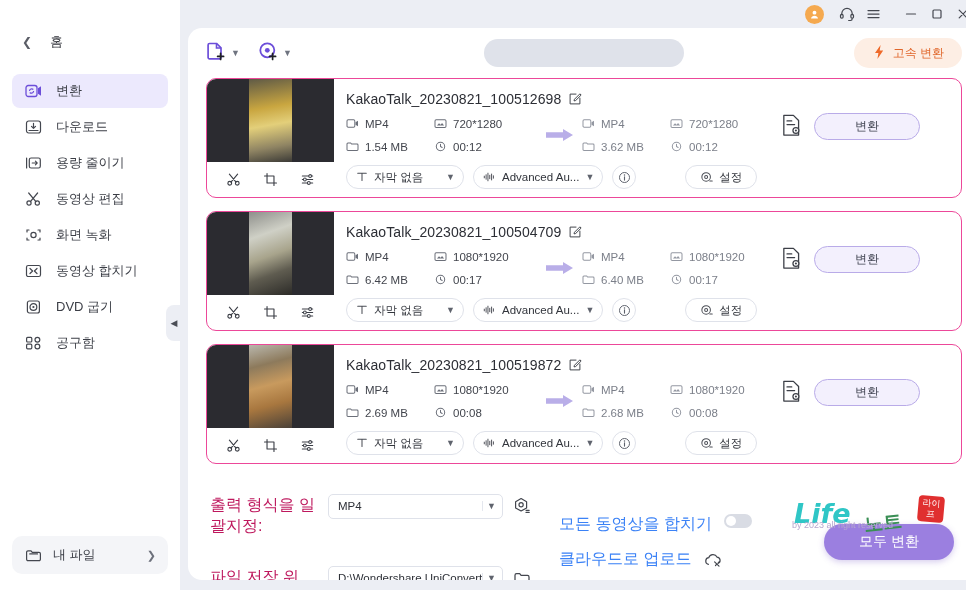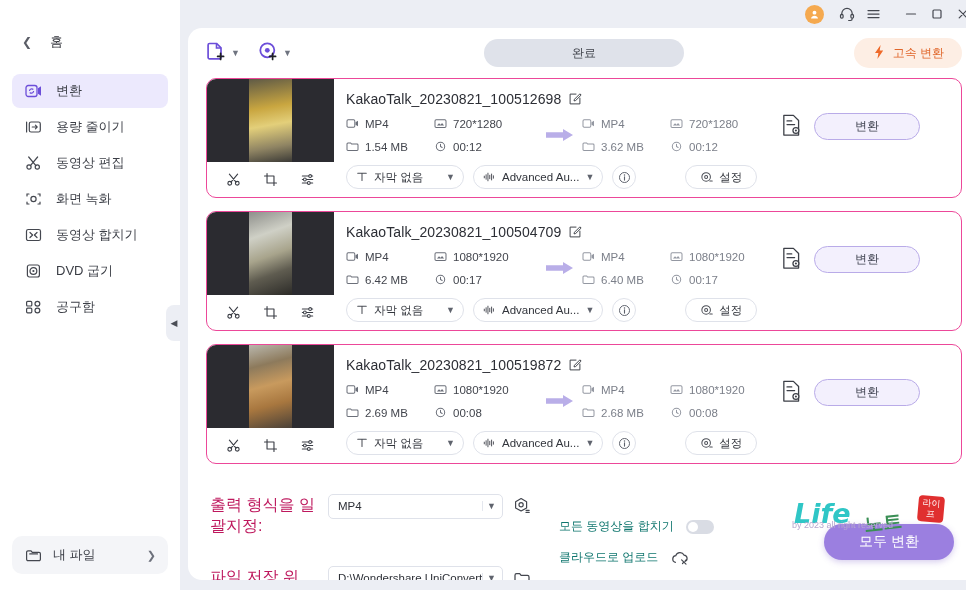"완료" div.tab { html: <div>완료</div> -> none }
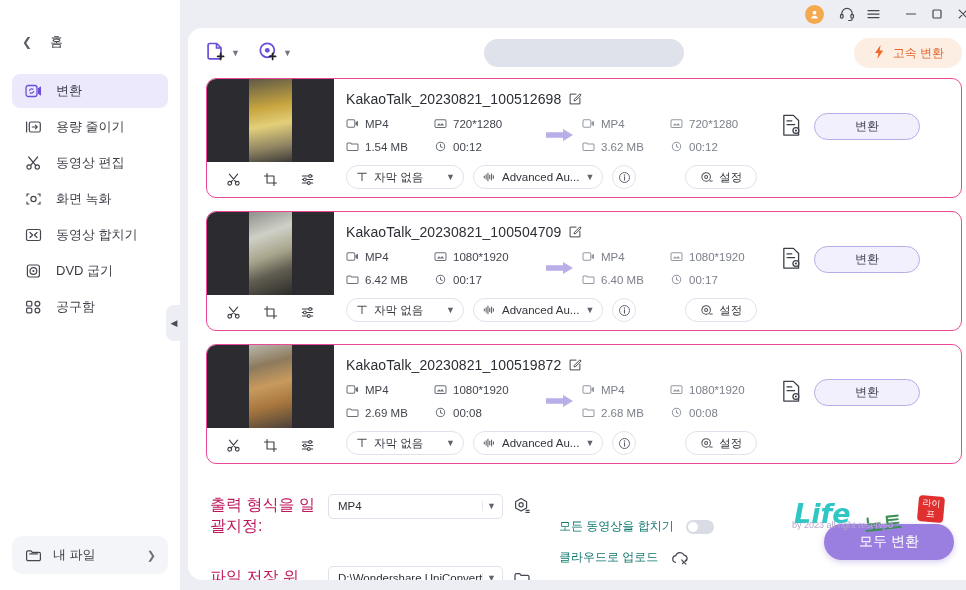"다운로드" div.sb-item { html: none -> <div> <span> <svg> <rect></rect> <path></path> <path></path> </svg> </span> <span>다운로드</span> </div> }
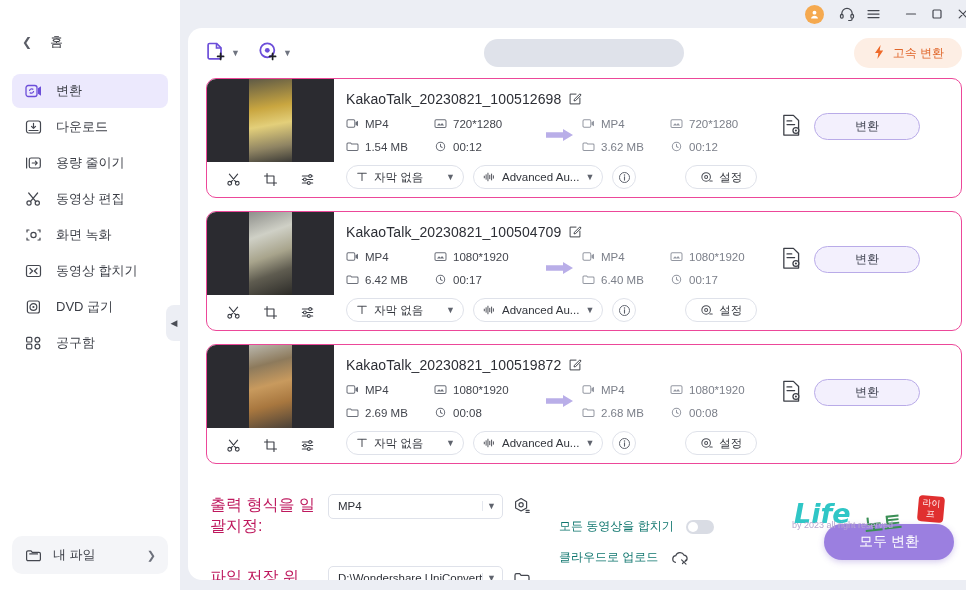"모든 동영상을 합치기" .bot-opt { align-items: center -> none; color: #0f766e -> #3b82f6; font-size: 12px -> 16px }
